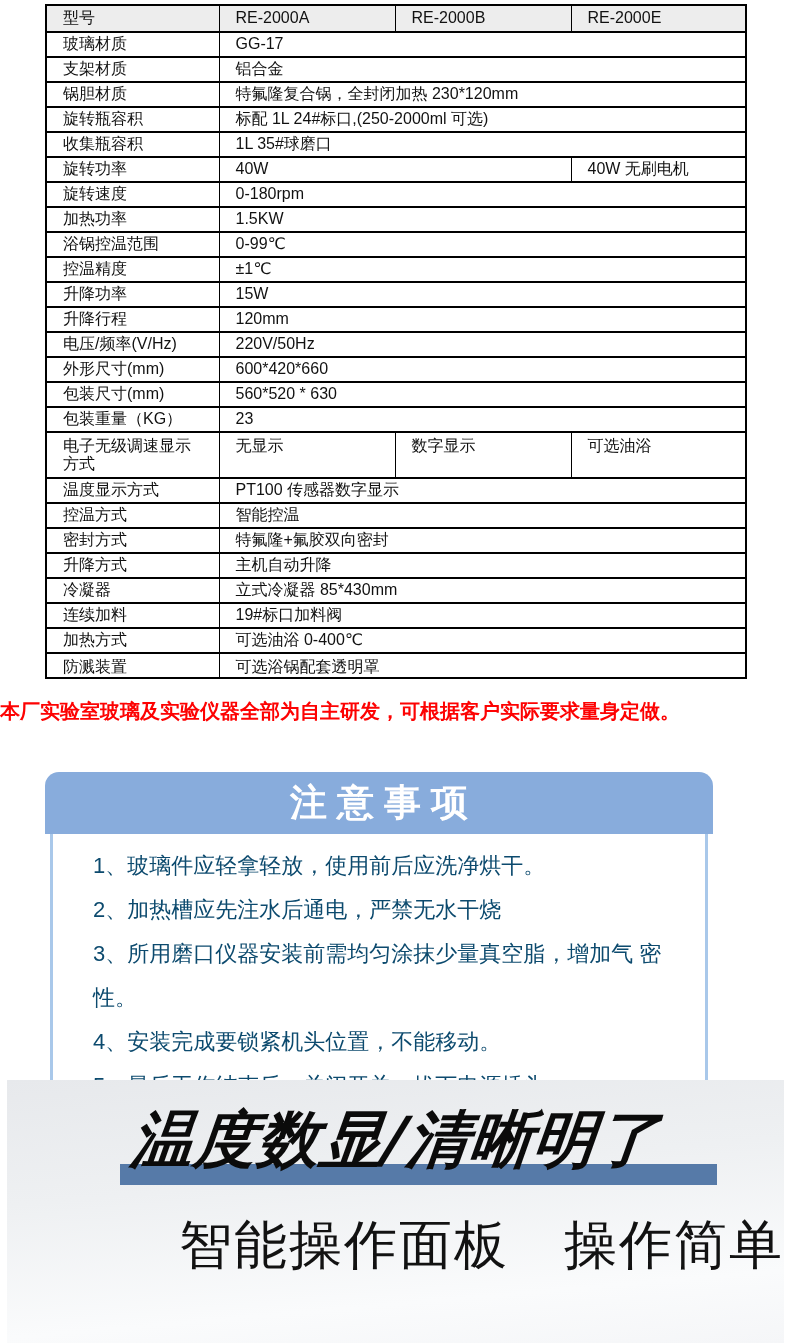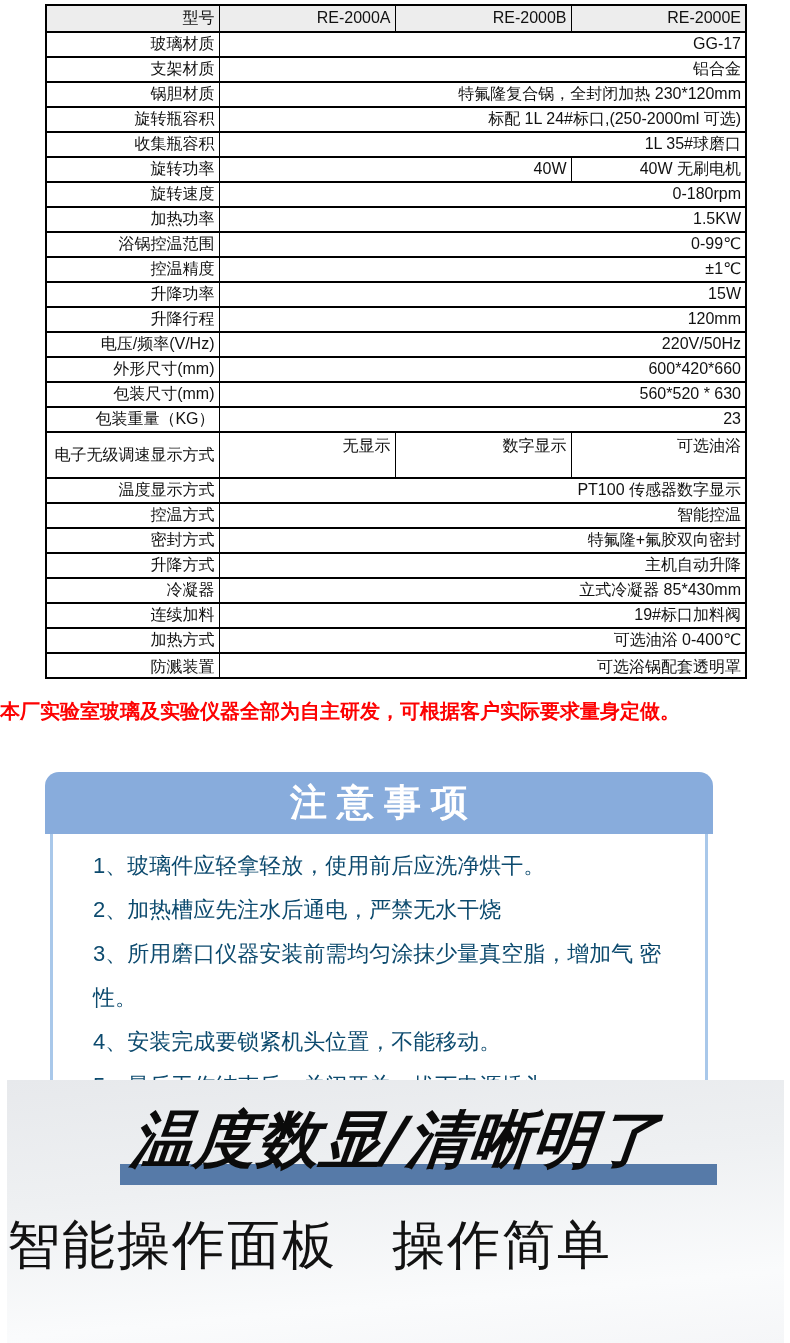"型号" table.spec th, table.spec td { padding: 1px 4px -> 1px 16px; text-align: right -> left }
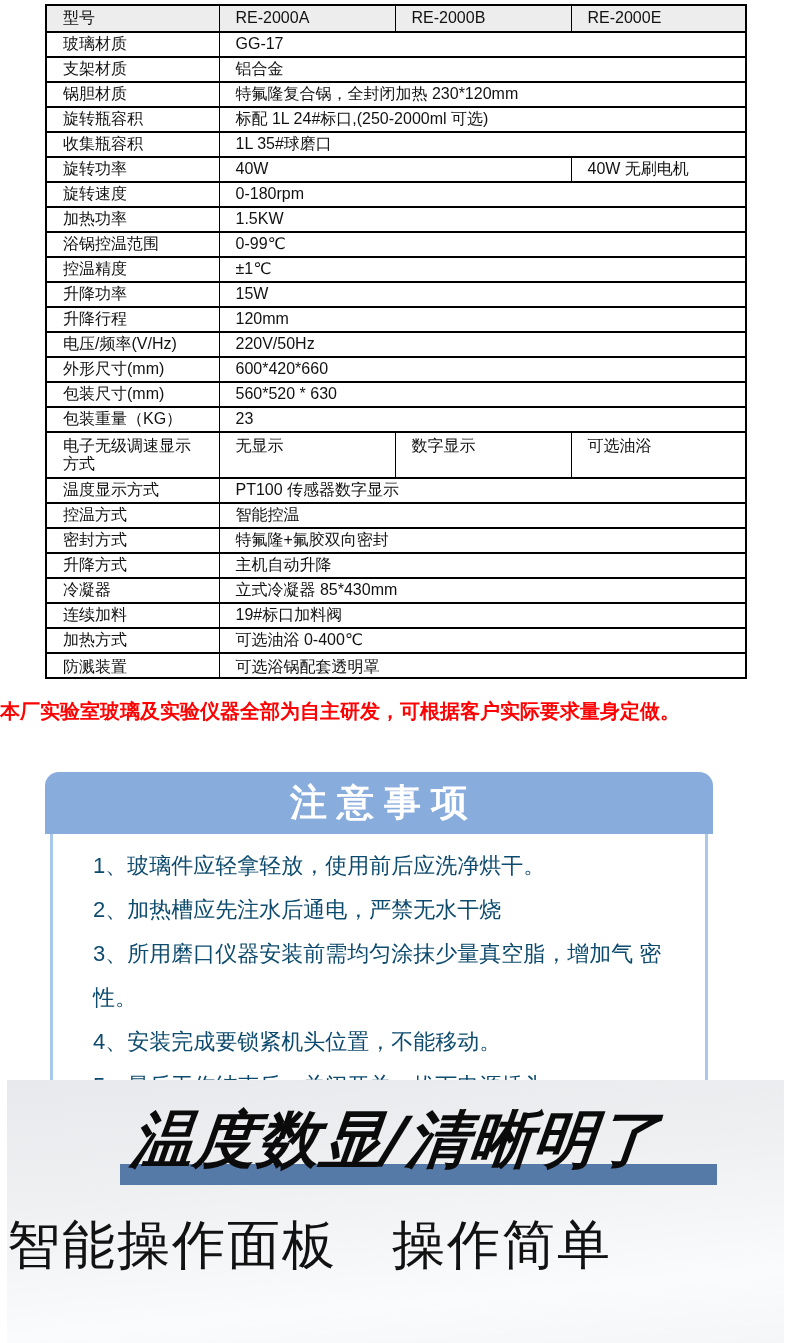"智能操作面板 操作简单" .hero-sub { text-align: left -> right }
